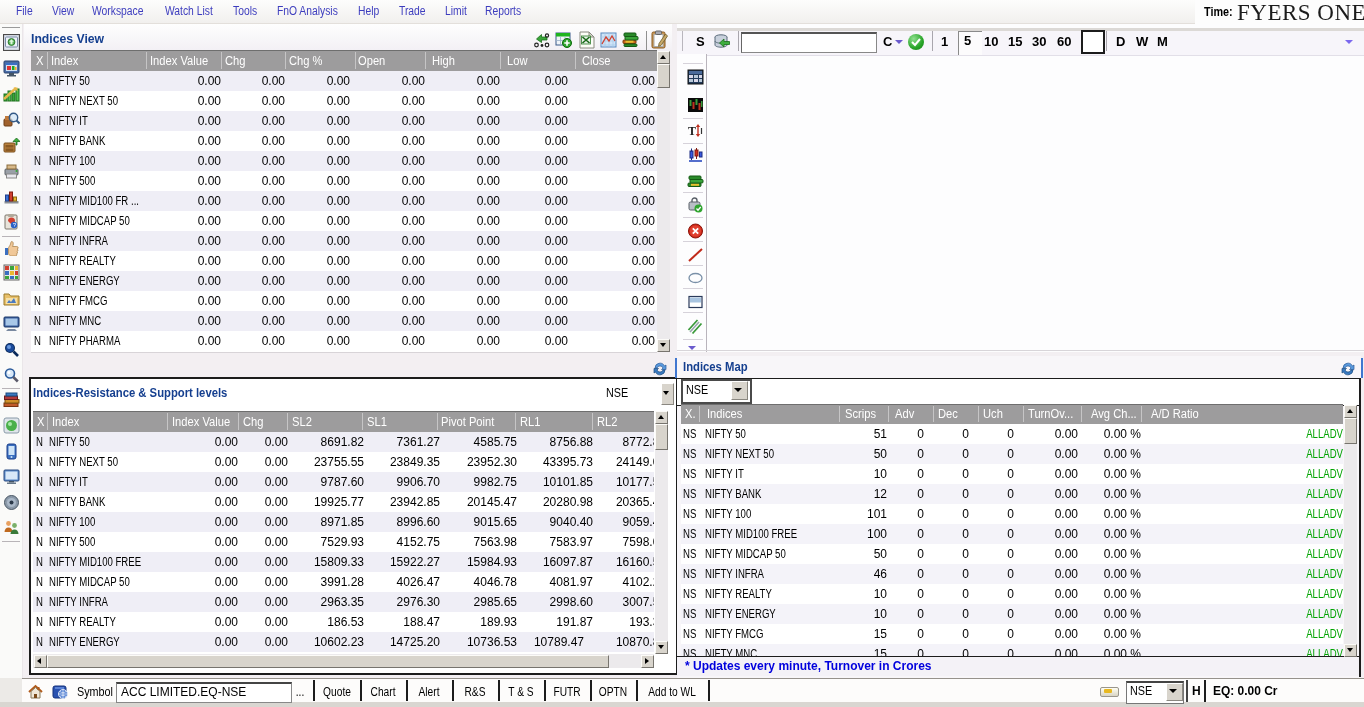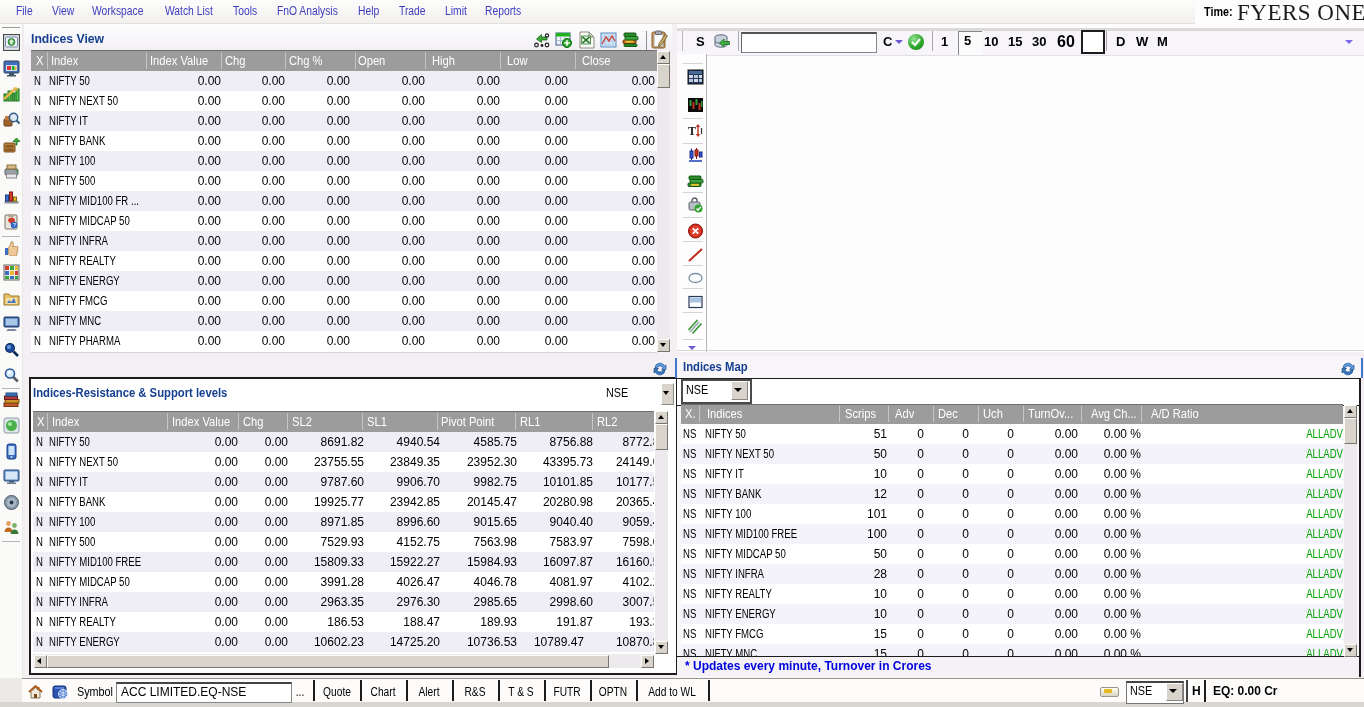"60" span.b { font-size: 16px -> 13px }
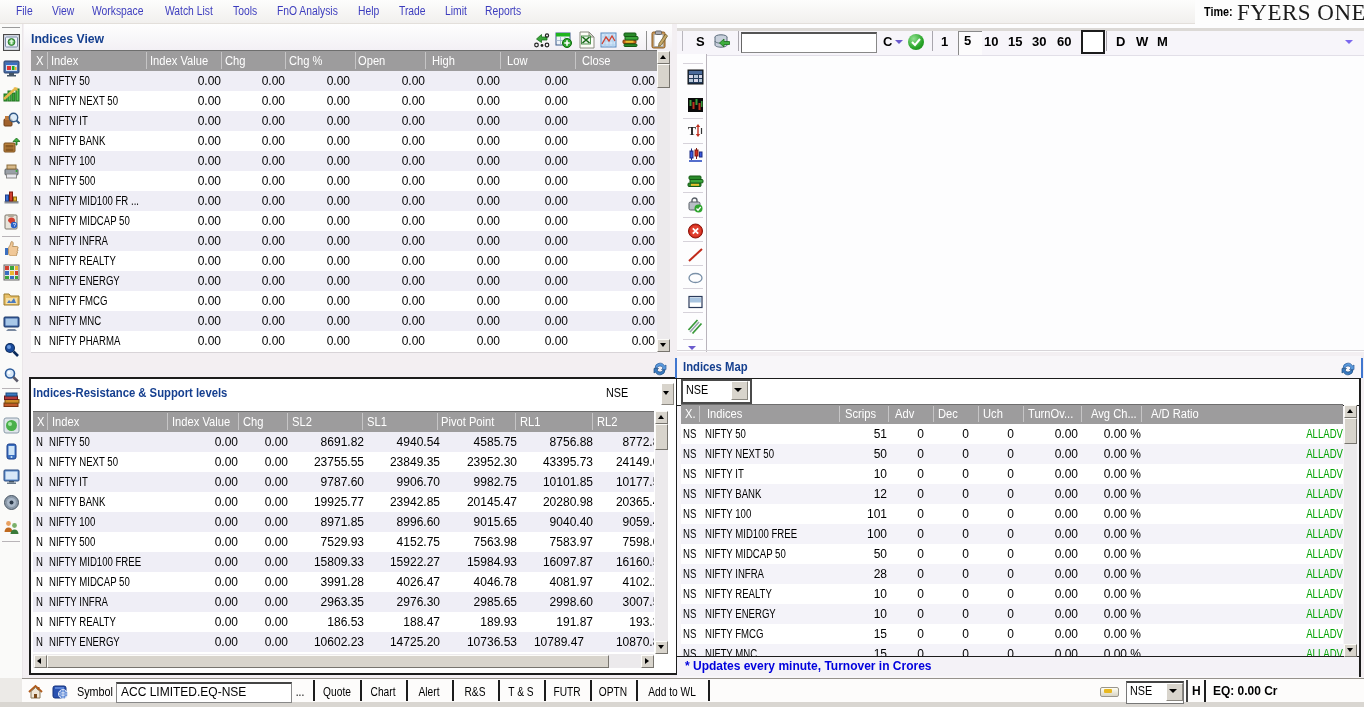"4940.54" span.n { text: 4940.54 -> 7361.27 }
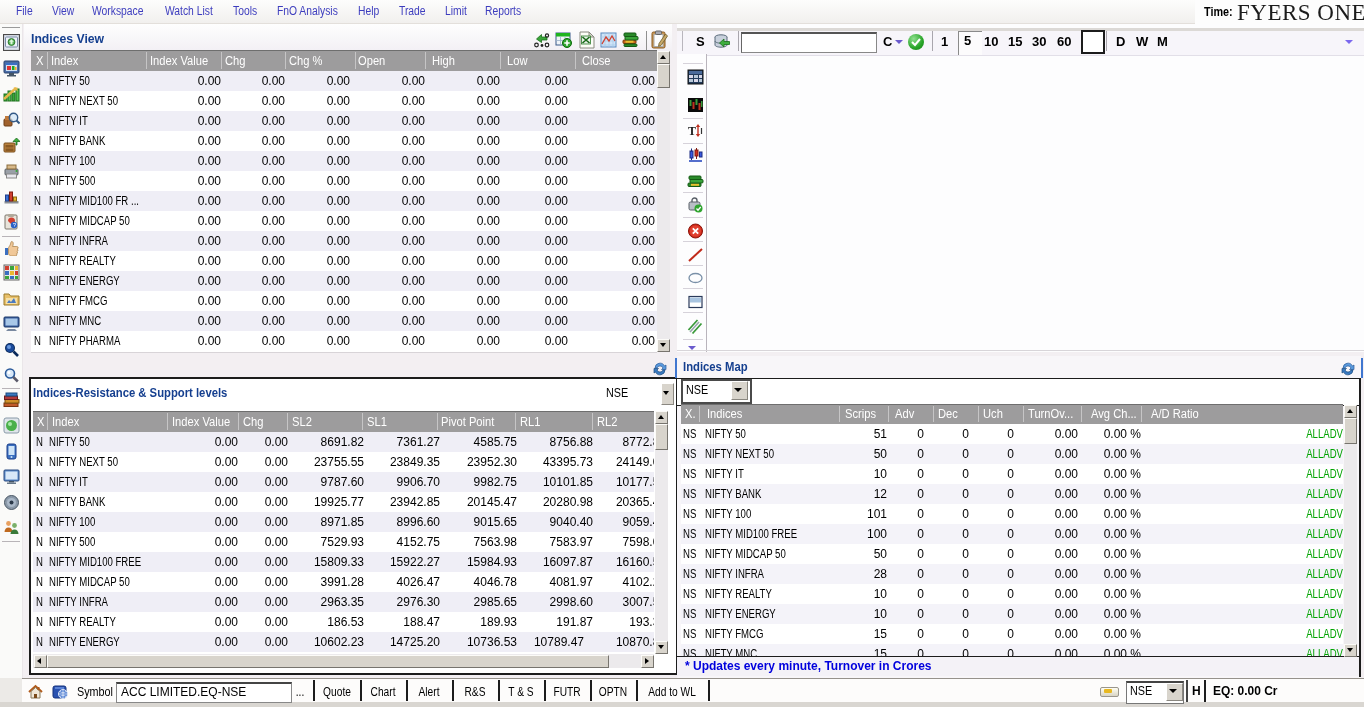"28" span.n { text: 28 -> 46 }
